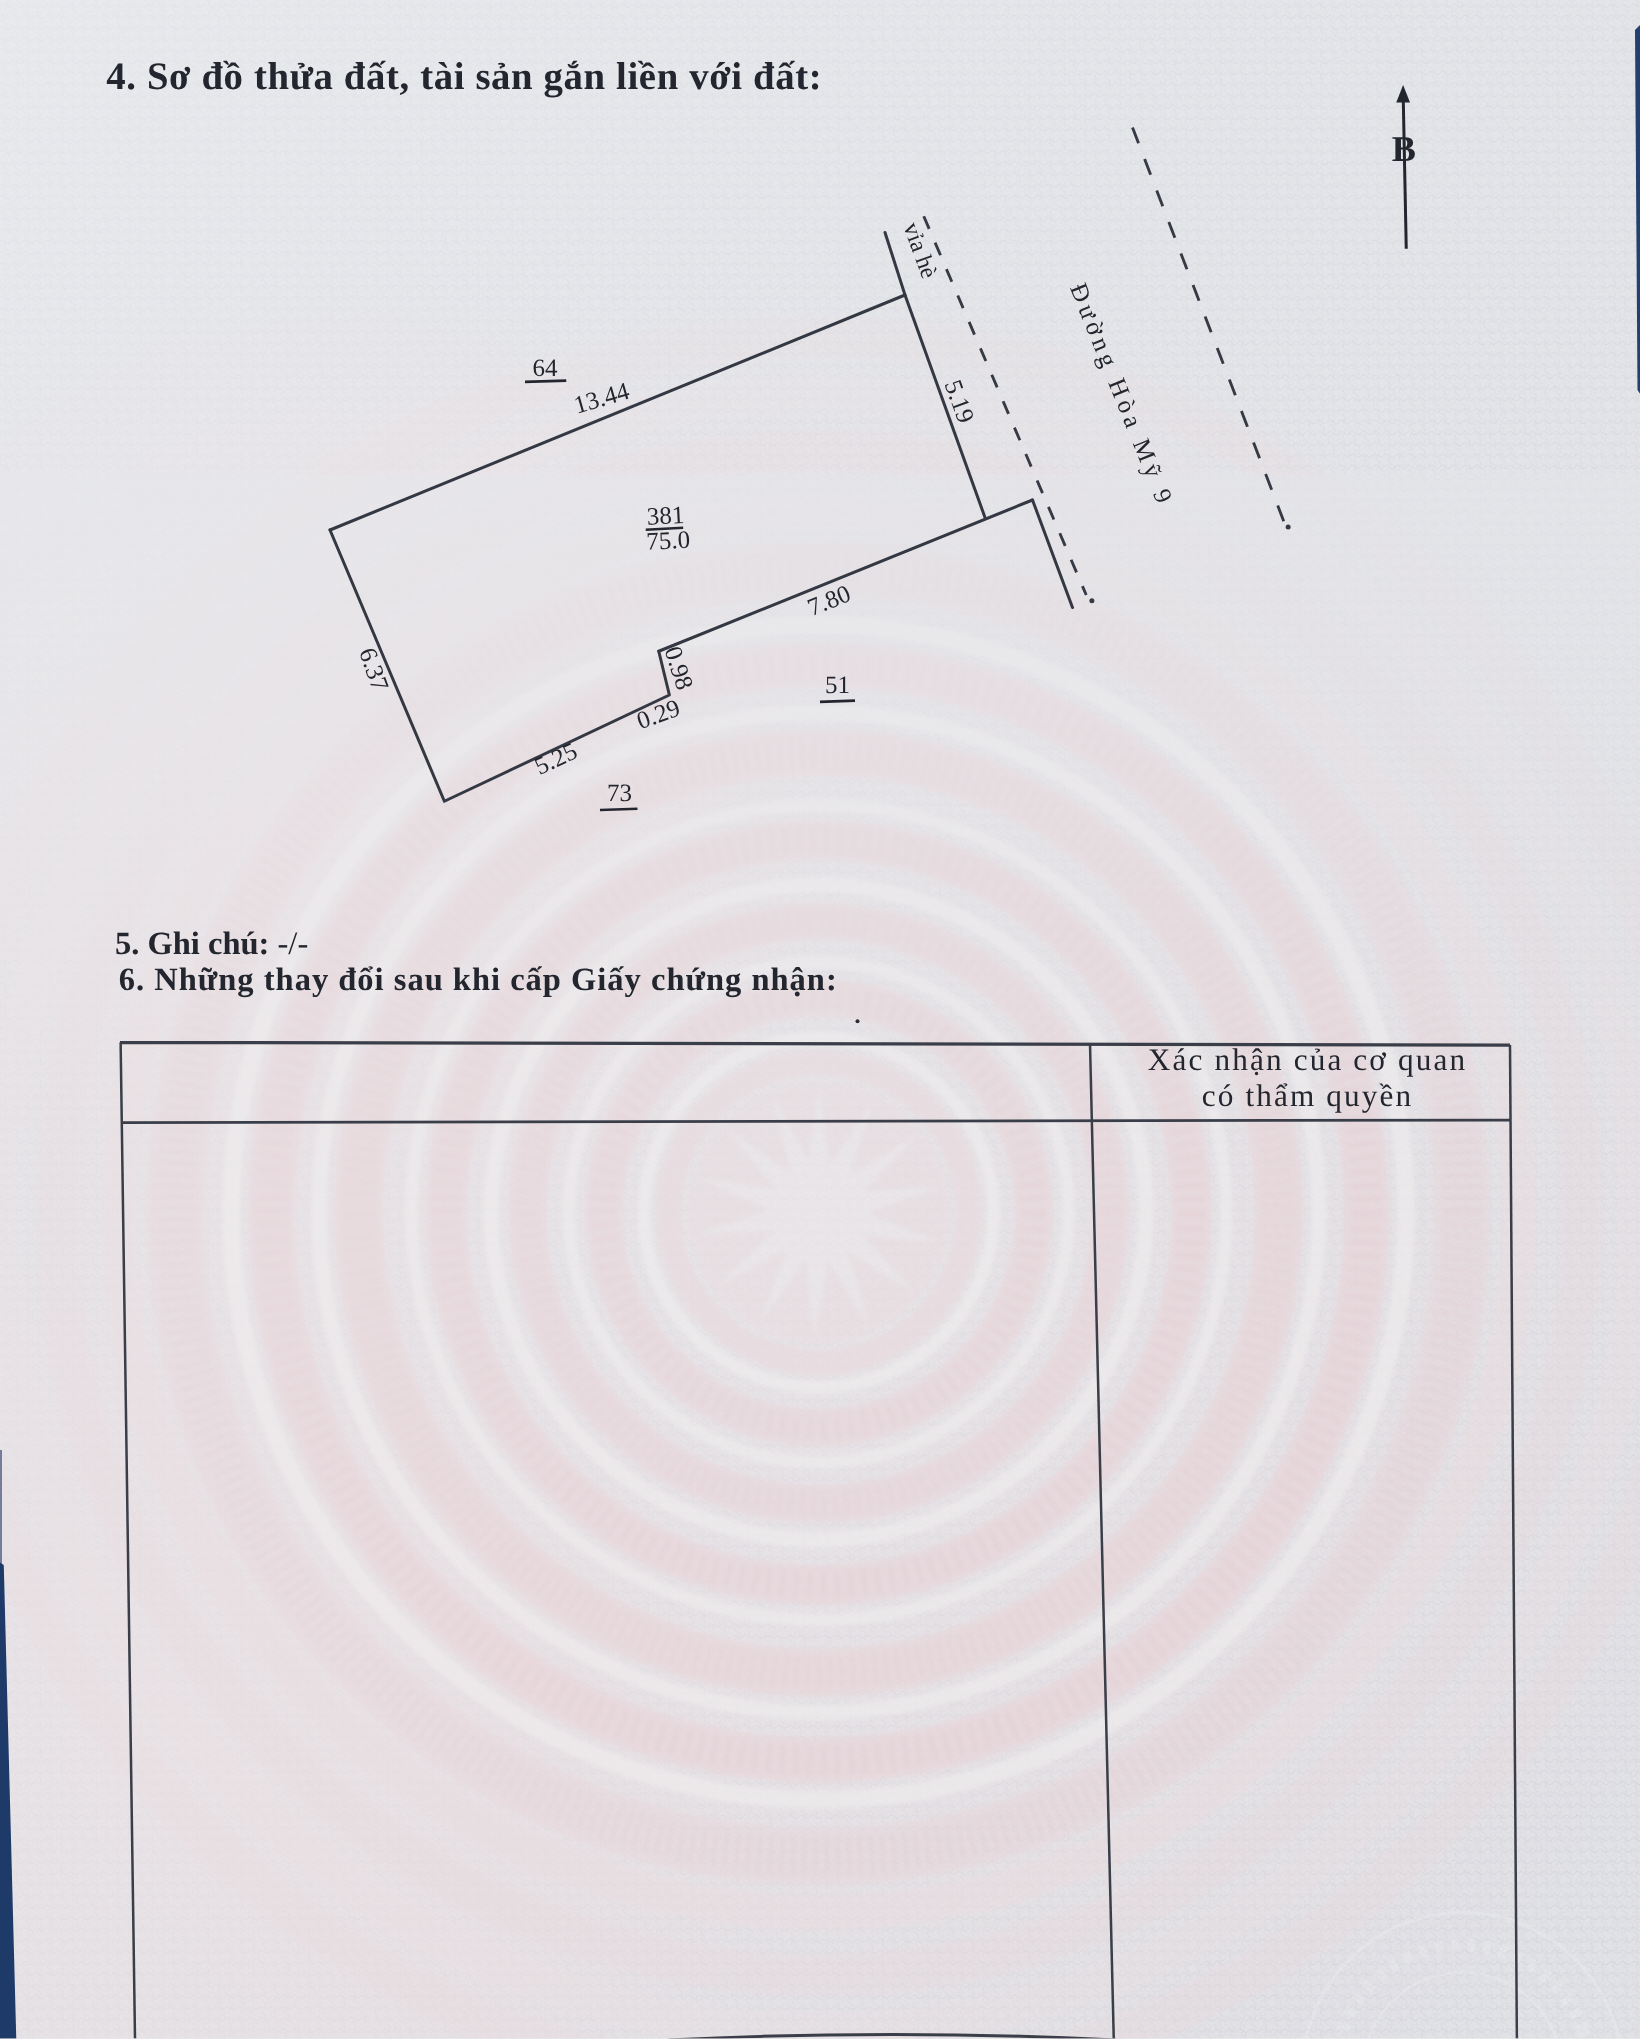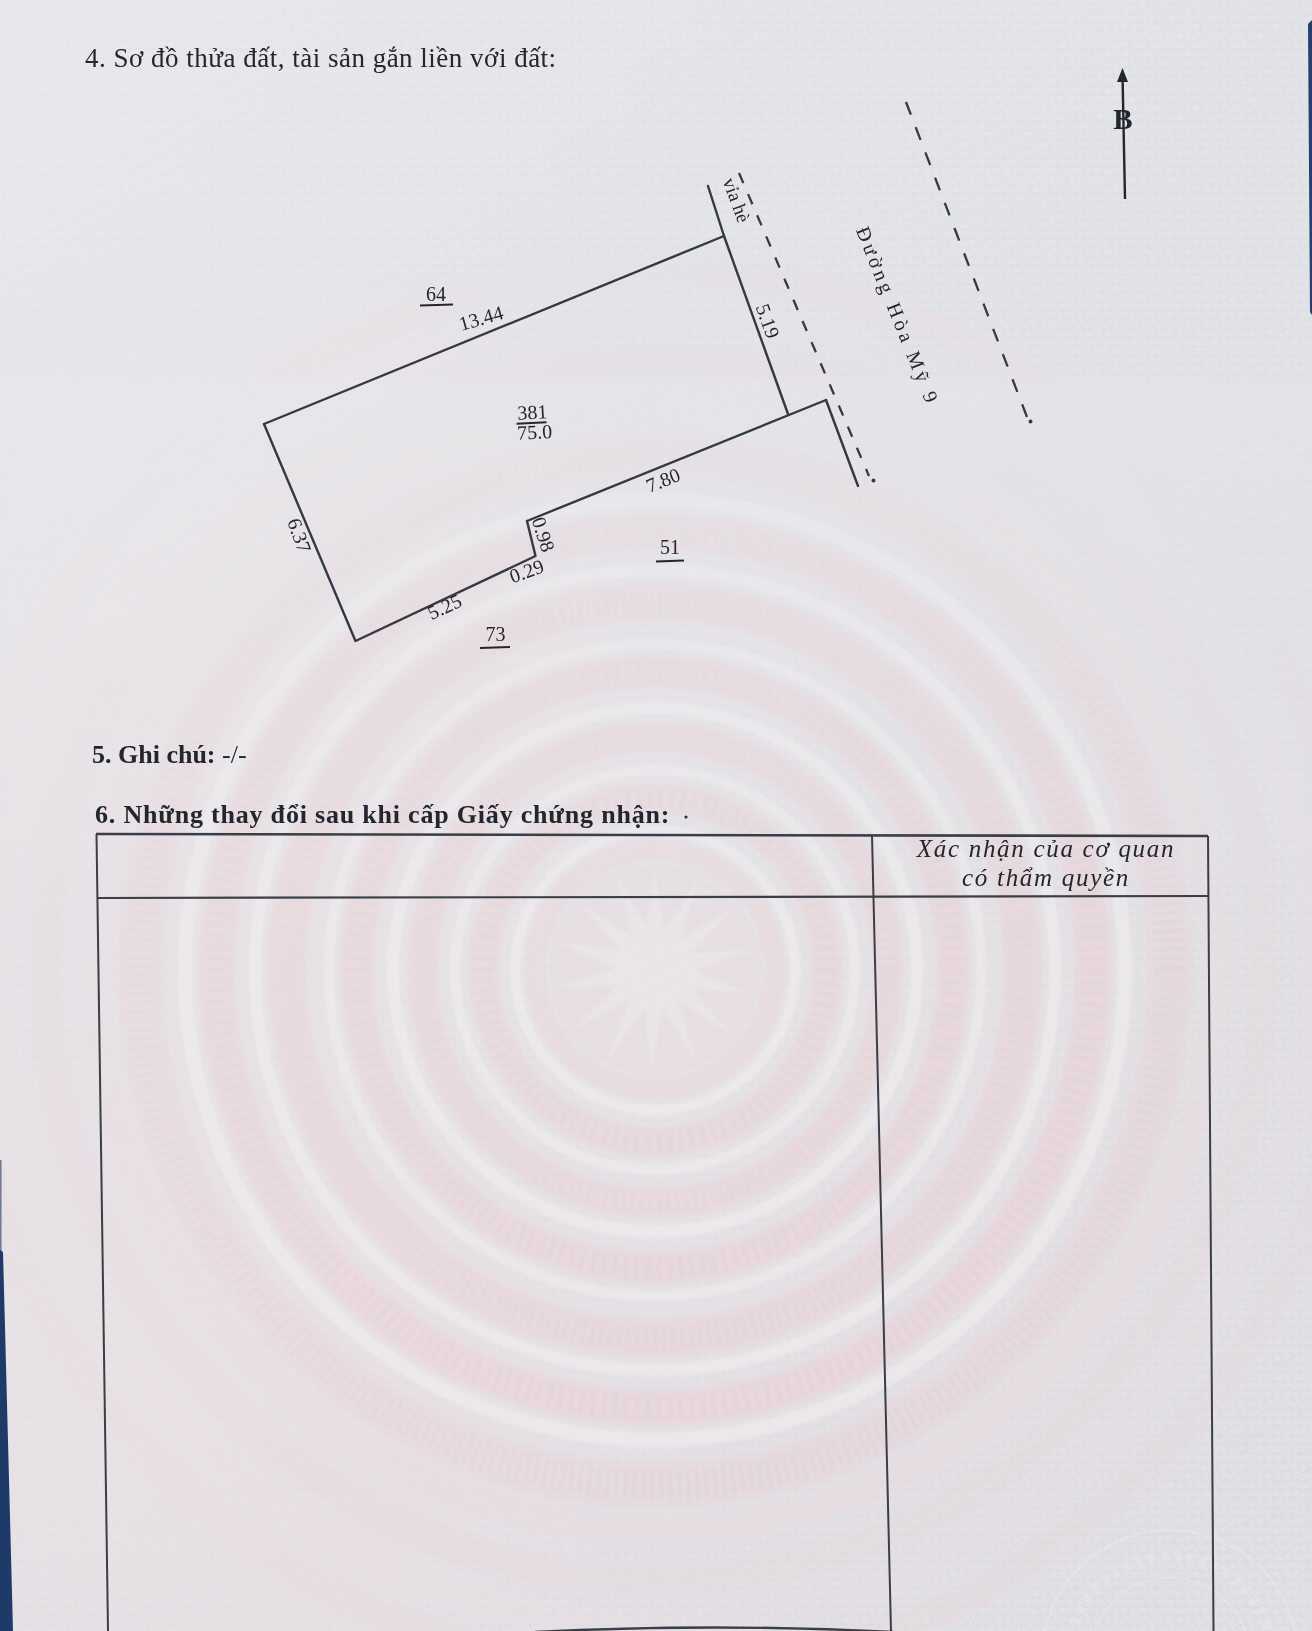"4. Sơ đồ thửa đất," div.abs { font-size: 27px -> 31px; font-weight: normal -> bold }
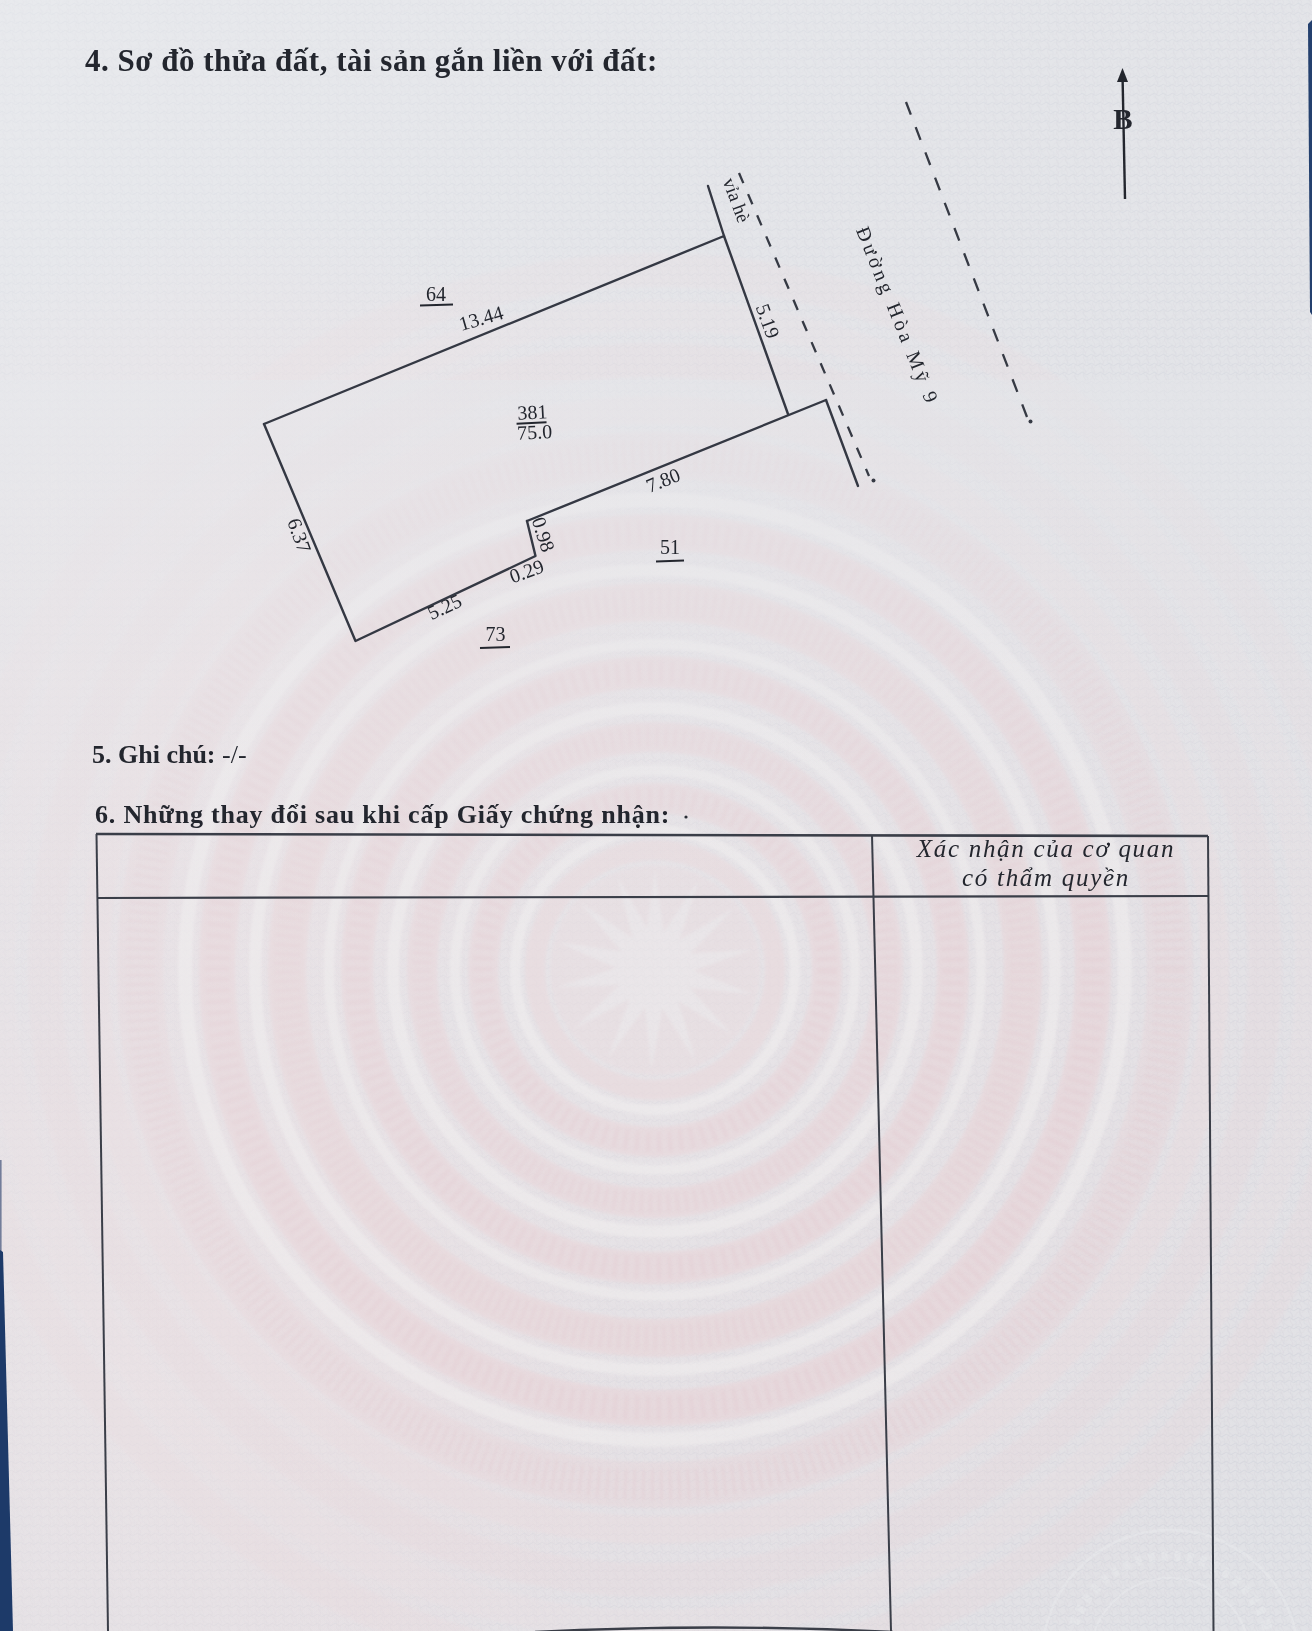"6. Những thay đổi sau" div.abs { top: 800px -> 769px }
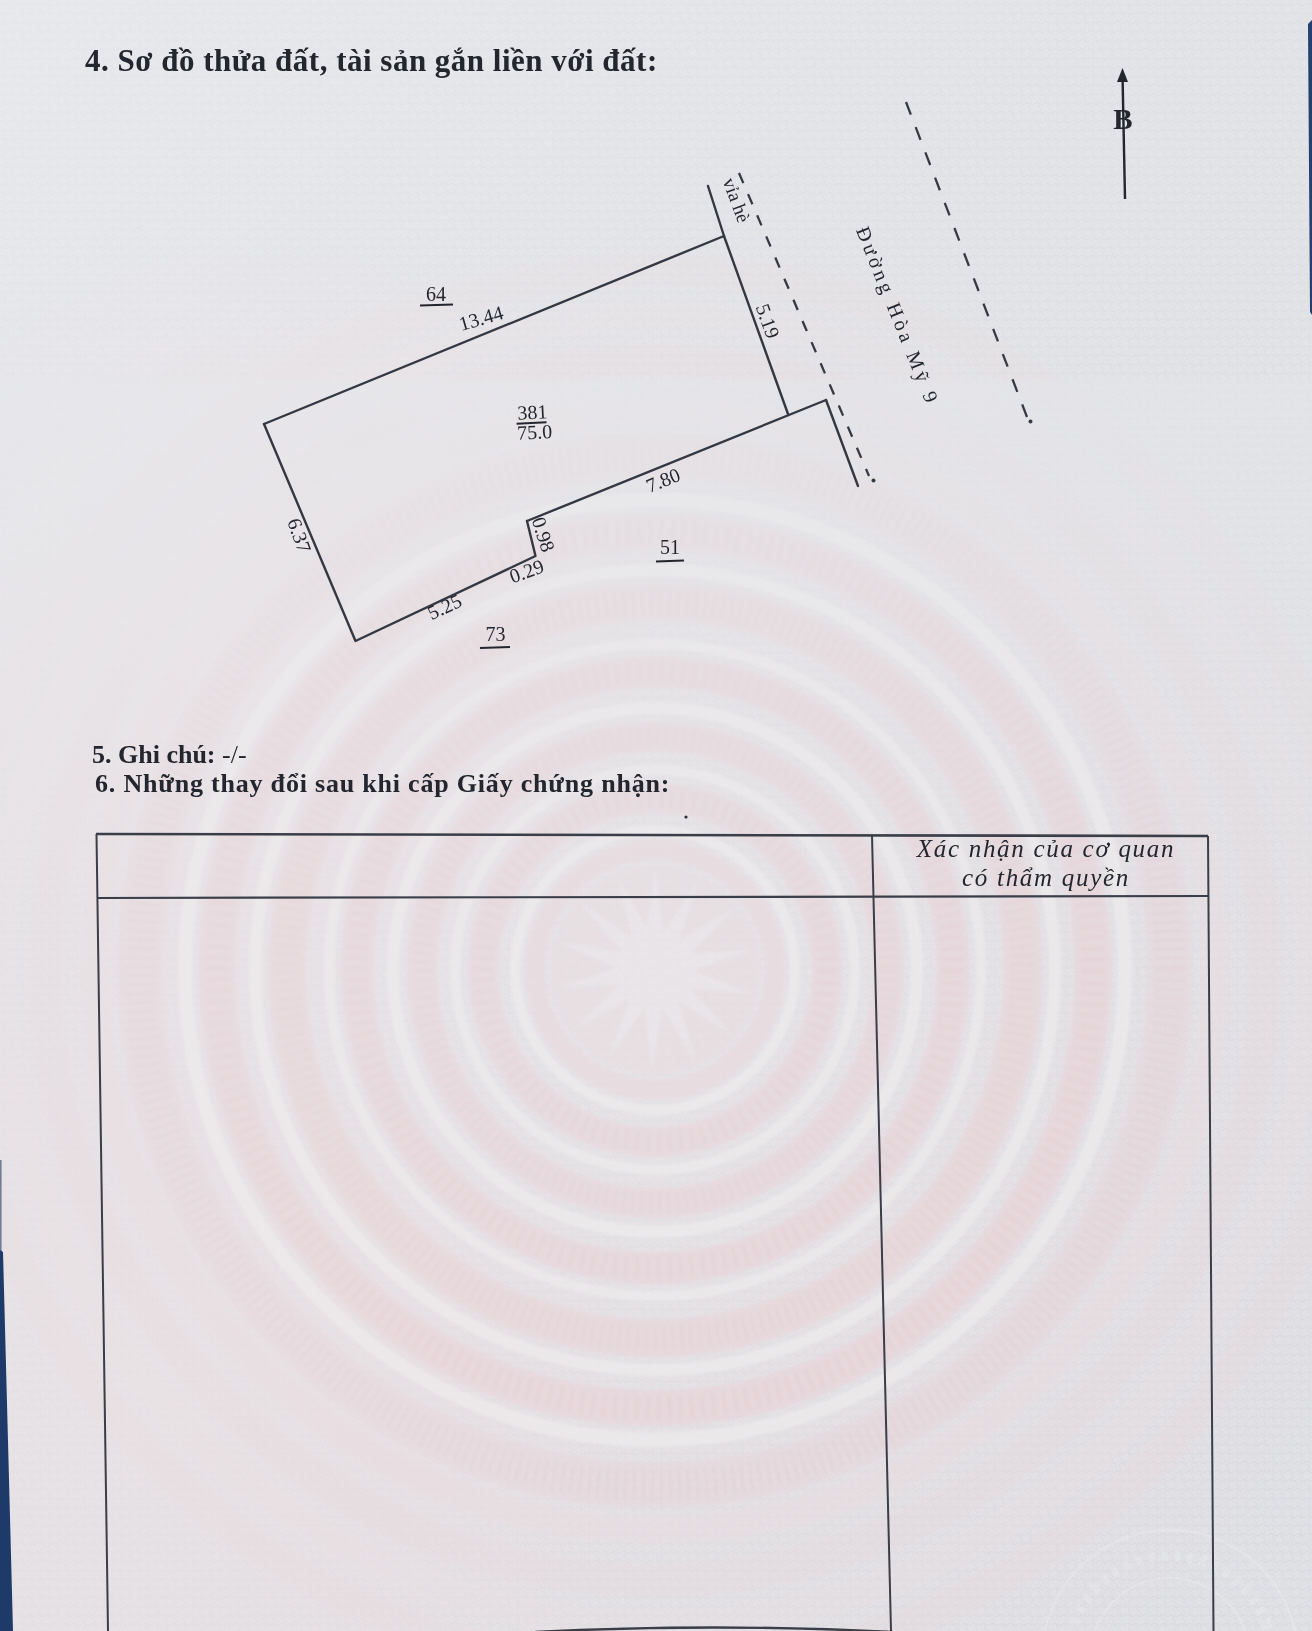"Xác nhận của cơ quan" div.abs { font-style: italic -> none }
